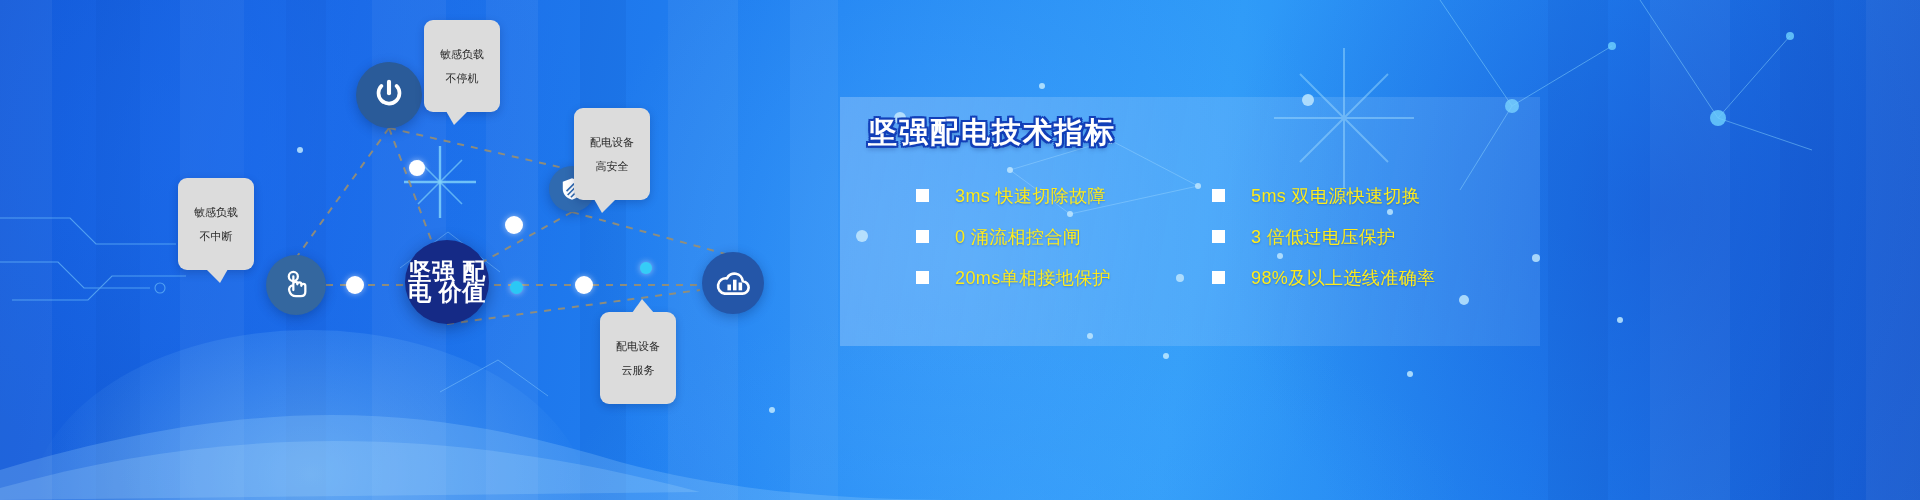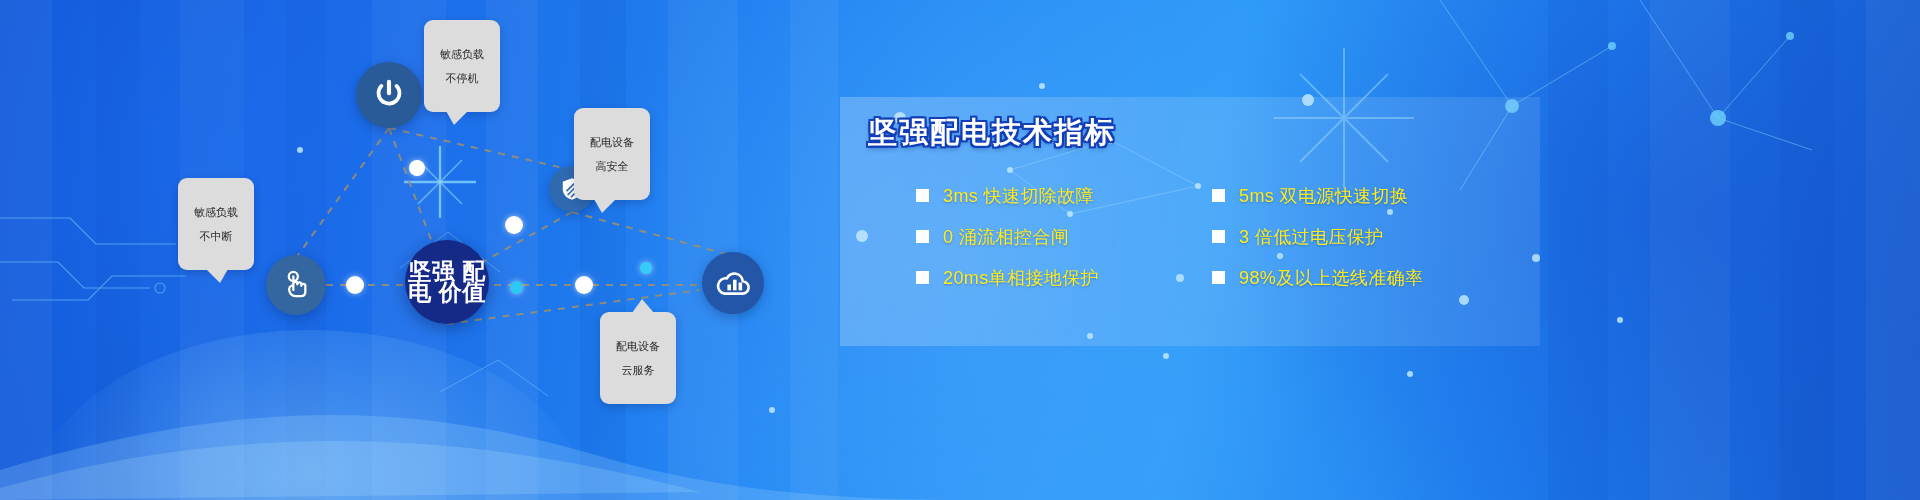"3ms 快速切除故障" .spec { gap: 14px -> 26px }
